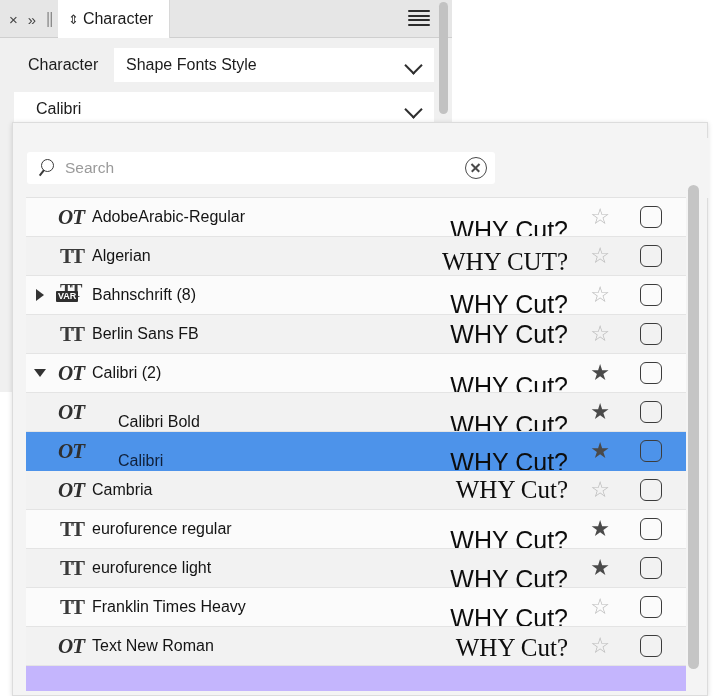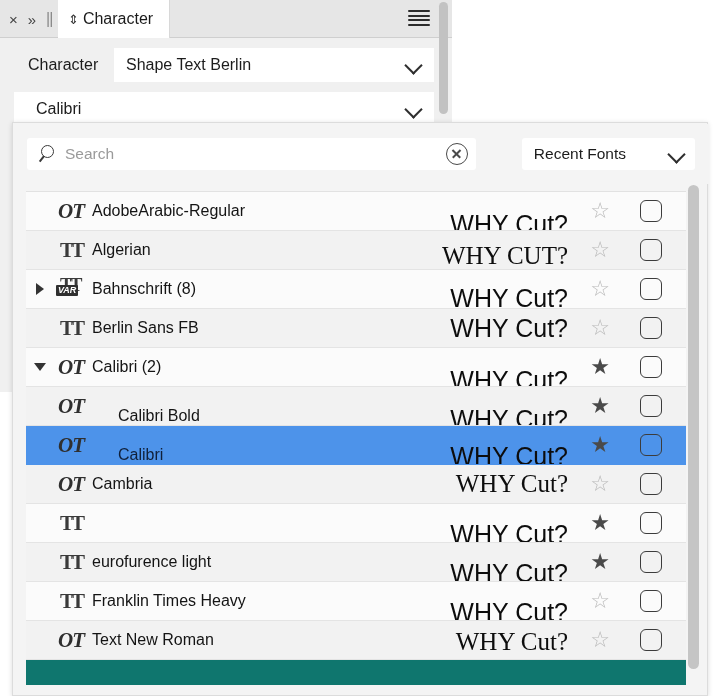"Shape Text Berlin" span.txt { text: Text Berlin -> Fonts Style }
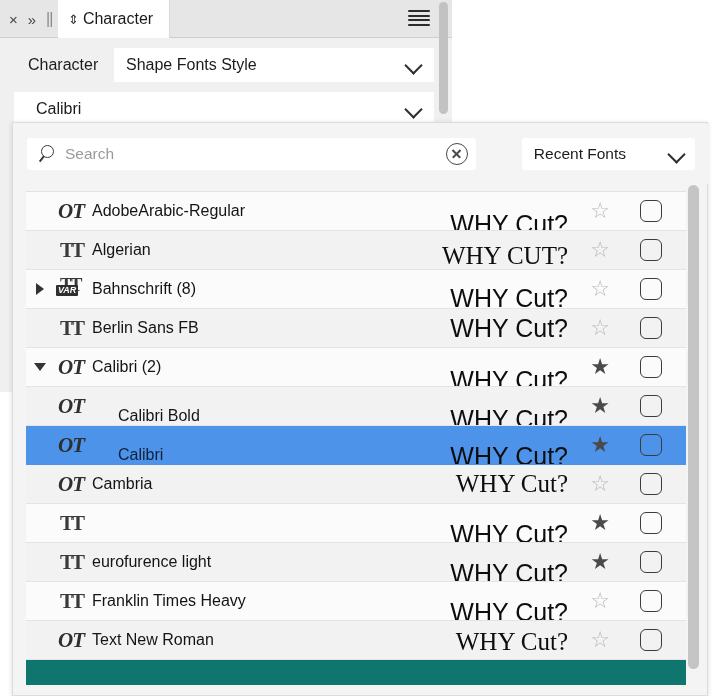"Search" .popup-top { top: 1px -> 15px }
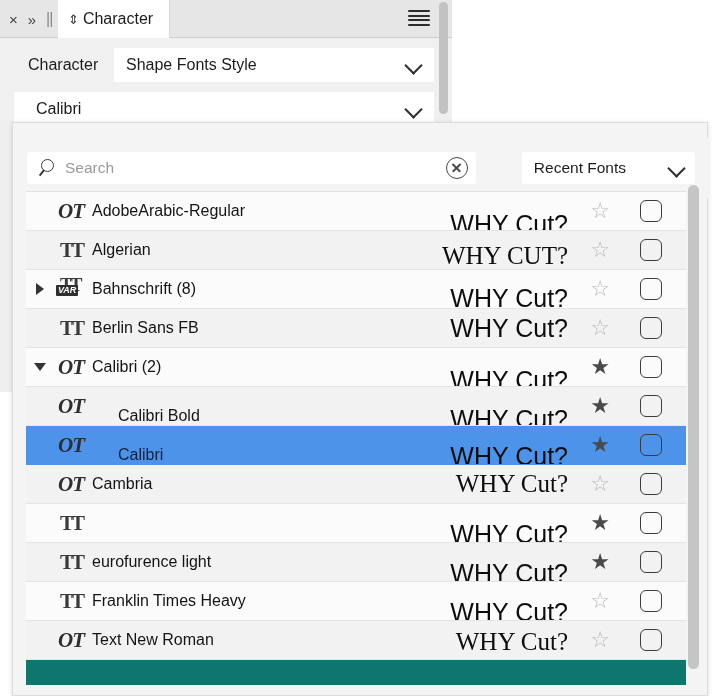"Recent Fonts" div.recent-select { html: <div> <span>Recent Fonts</span> <span></span> </div> -> none }
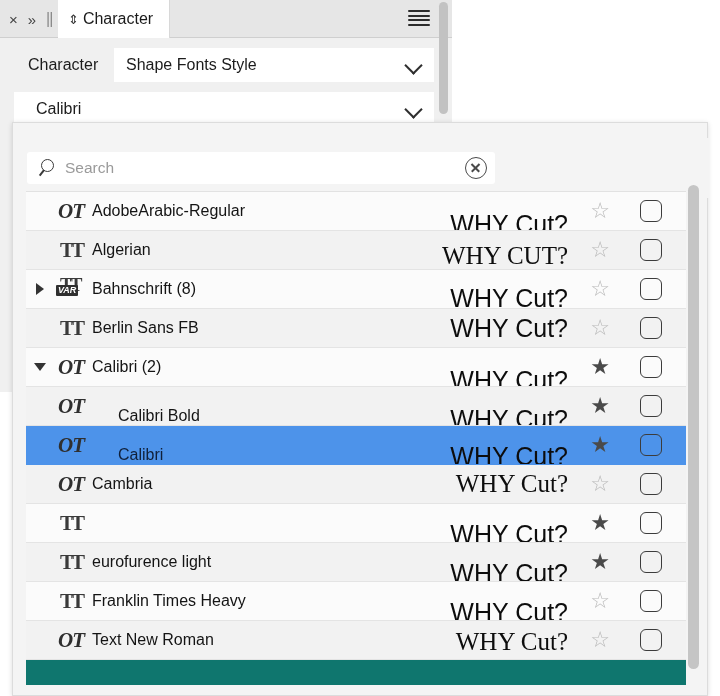"OT" .list-wrap { background: #0f766e -> #c4b5fd; top: 68px -> 74px }
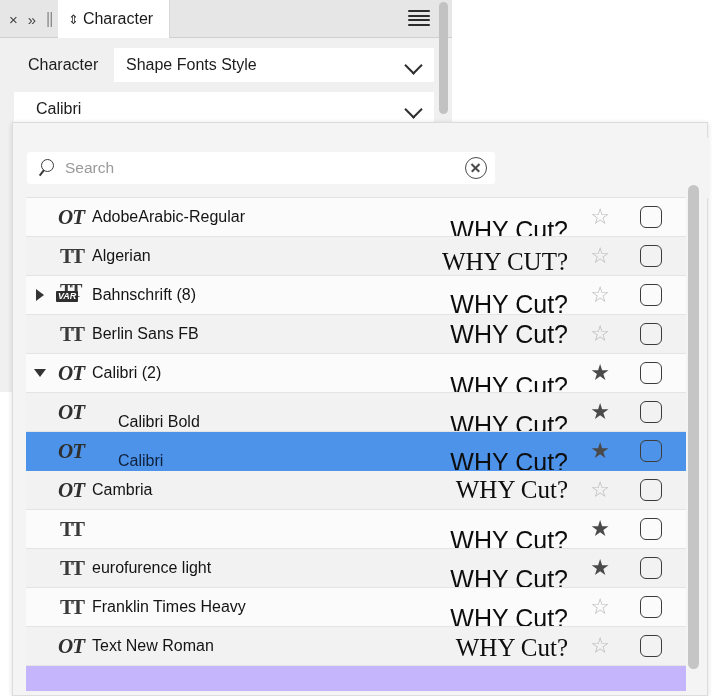"VAR" .ftype .var-wrap .varbox { font-style: italic -> none }
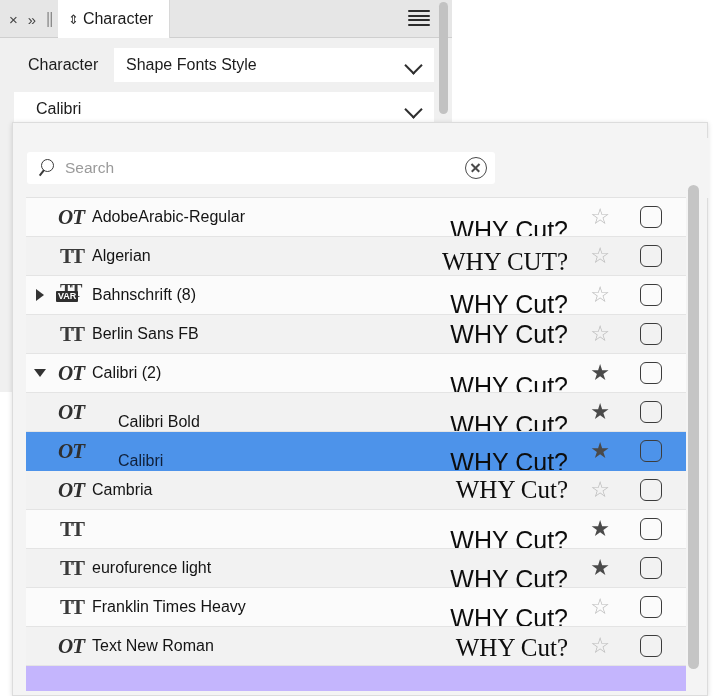"eurofurence regular" span.fname { html: none -> <span>eurofurence regular</span> }
